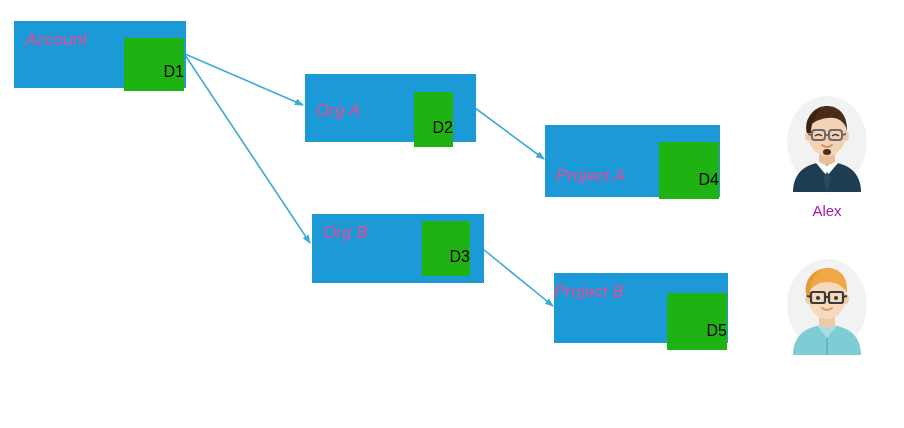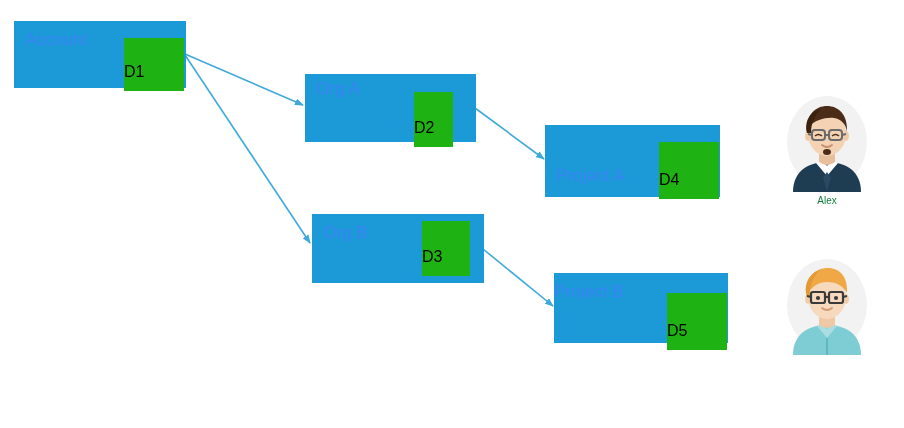"Account" .node-label { color: #3b82f6 -> #ec4899; font-style: none -> italic }
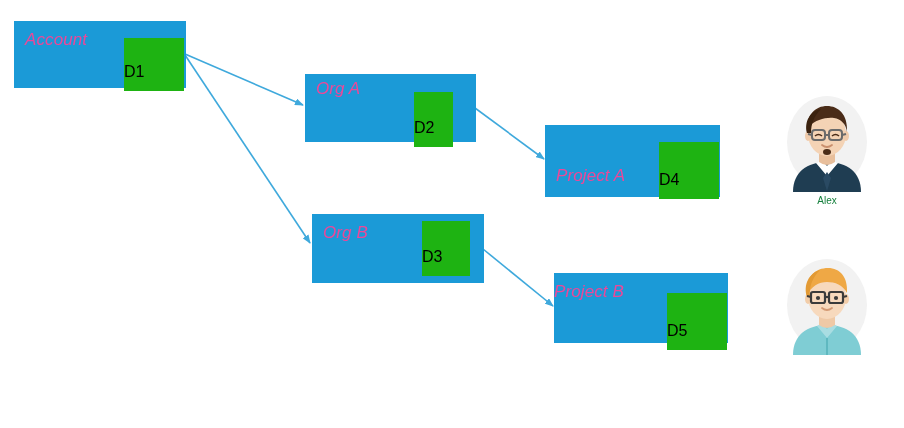"D1" .node-tag span { text-align: left -> right }
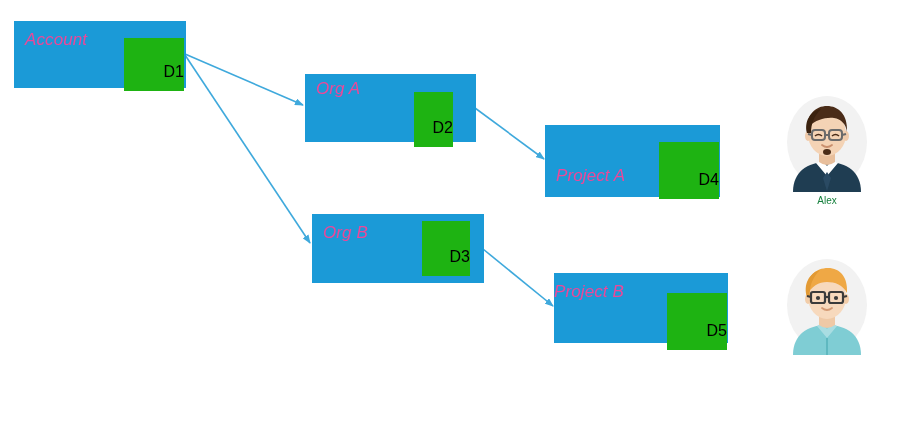"Org A" #node-org-a .node-label { top: 5px -> 27px }
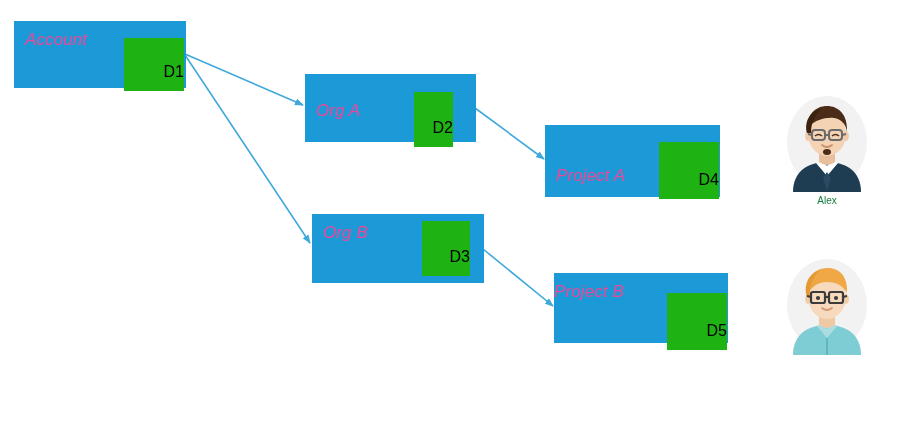"Alex" .person-name { color: #15803d -> #a21caf; font-size: 10px -> 15px; margin-top: none -> 10px }
